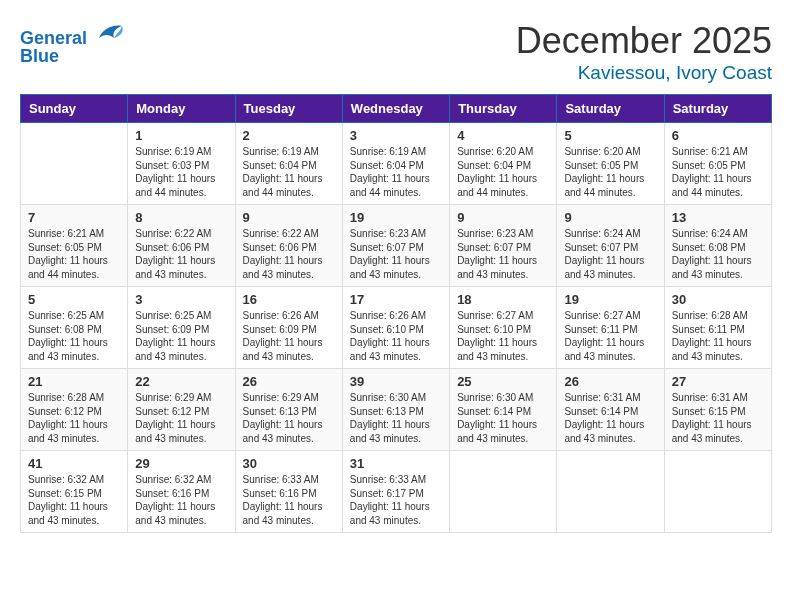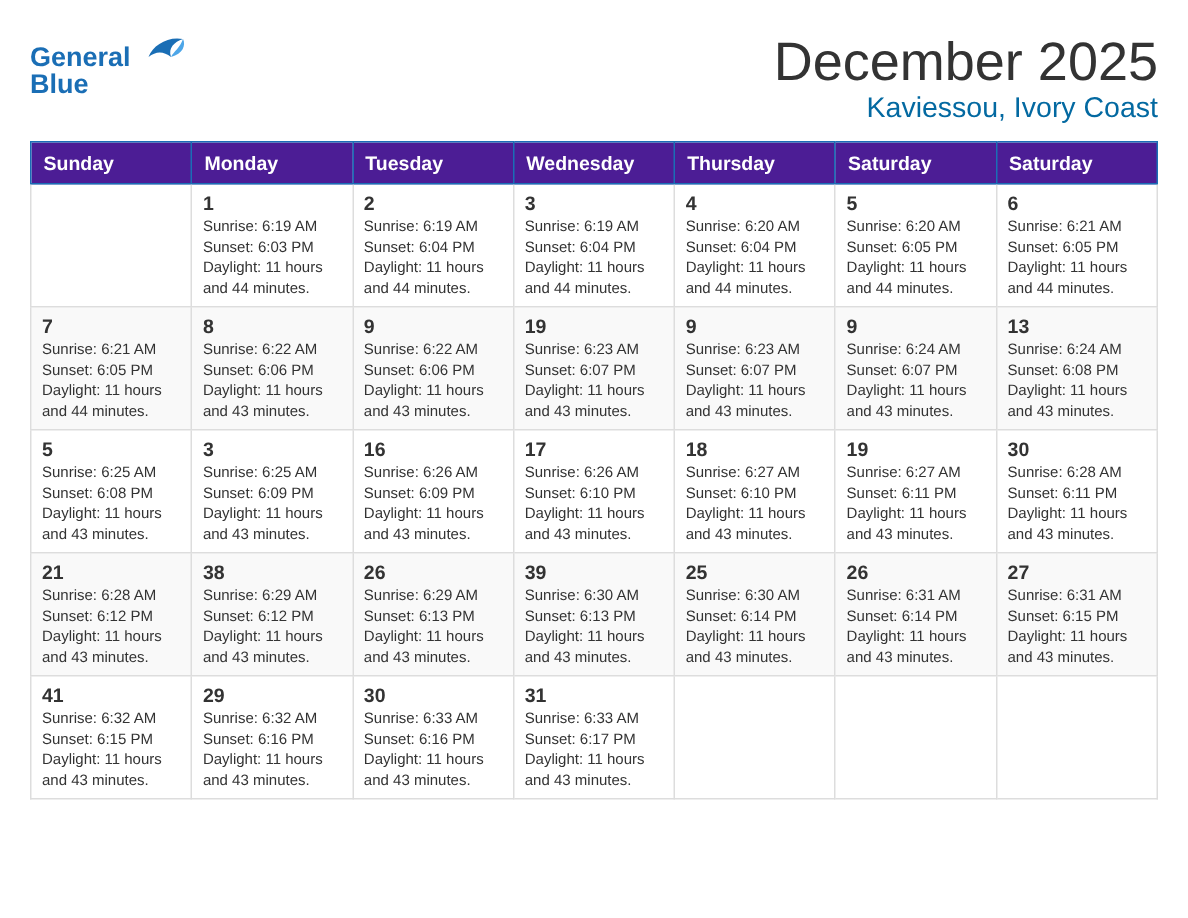"38" span.day-num { text: 38 -> 22 }
